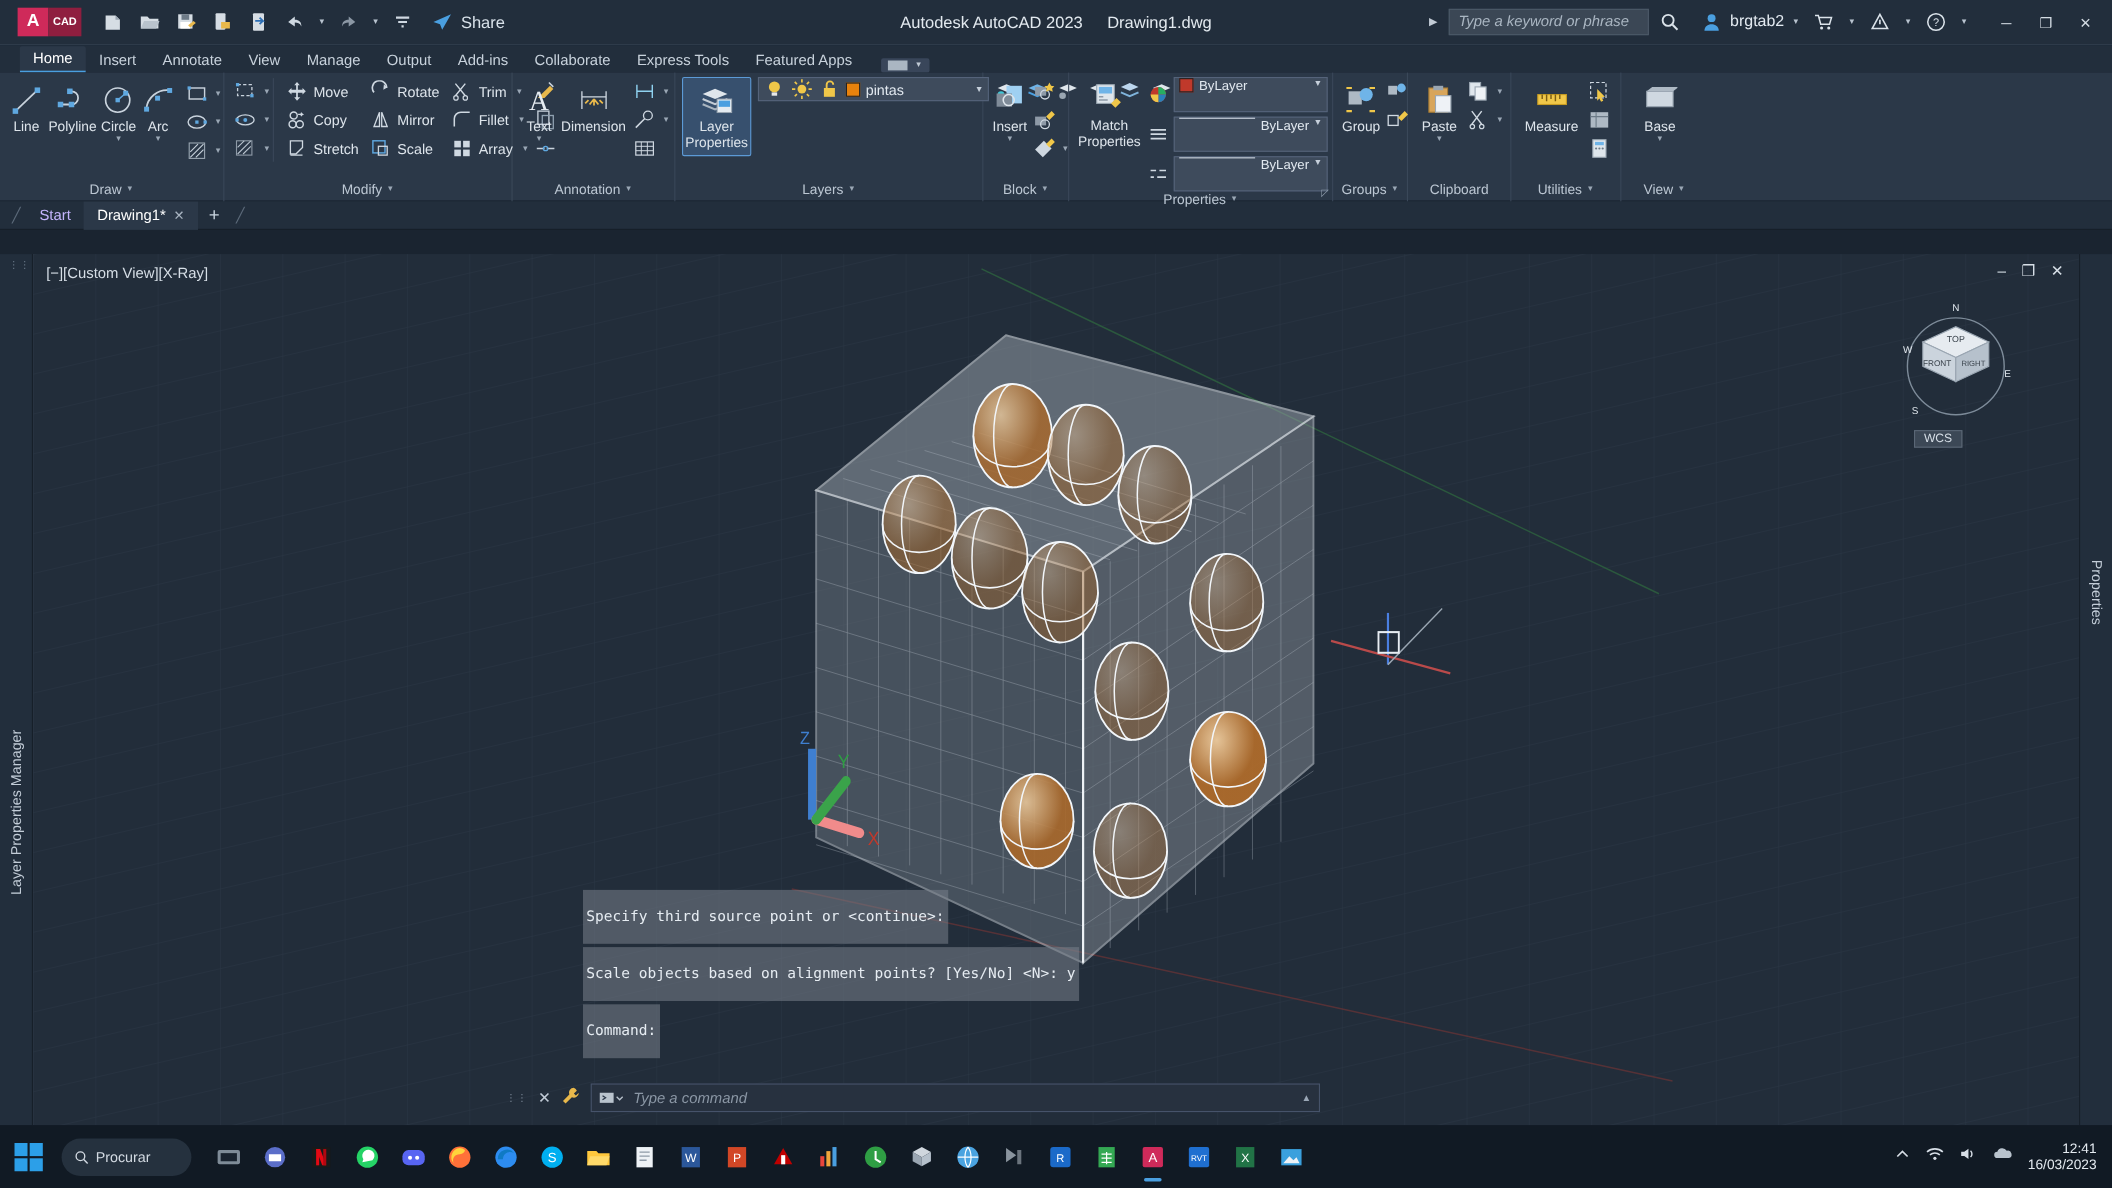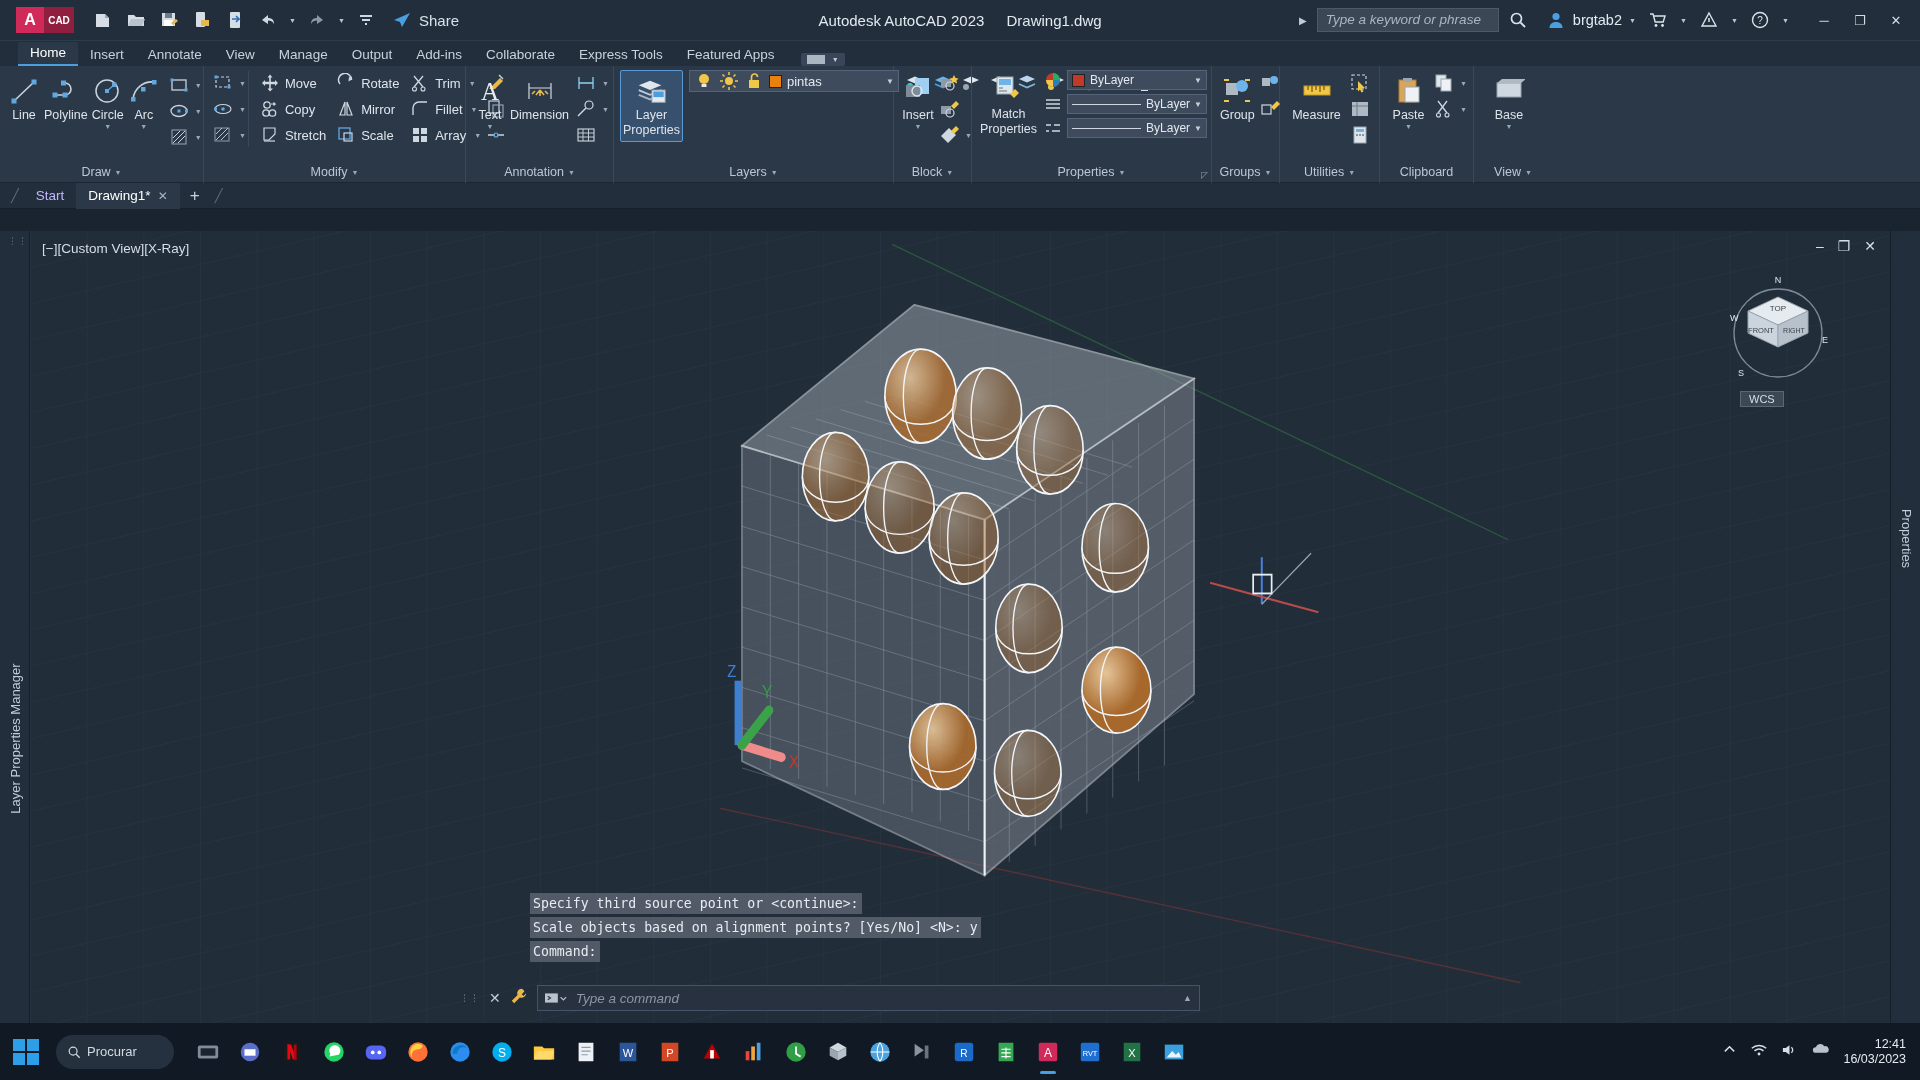"ByLayer" .prop-combo { align-items: center -> flex-start; height: 20px -> 32px }
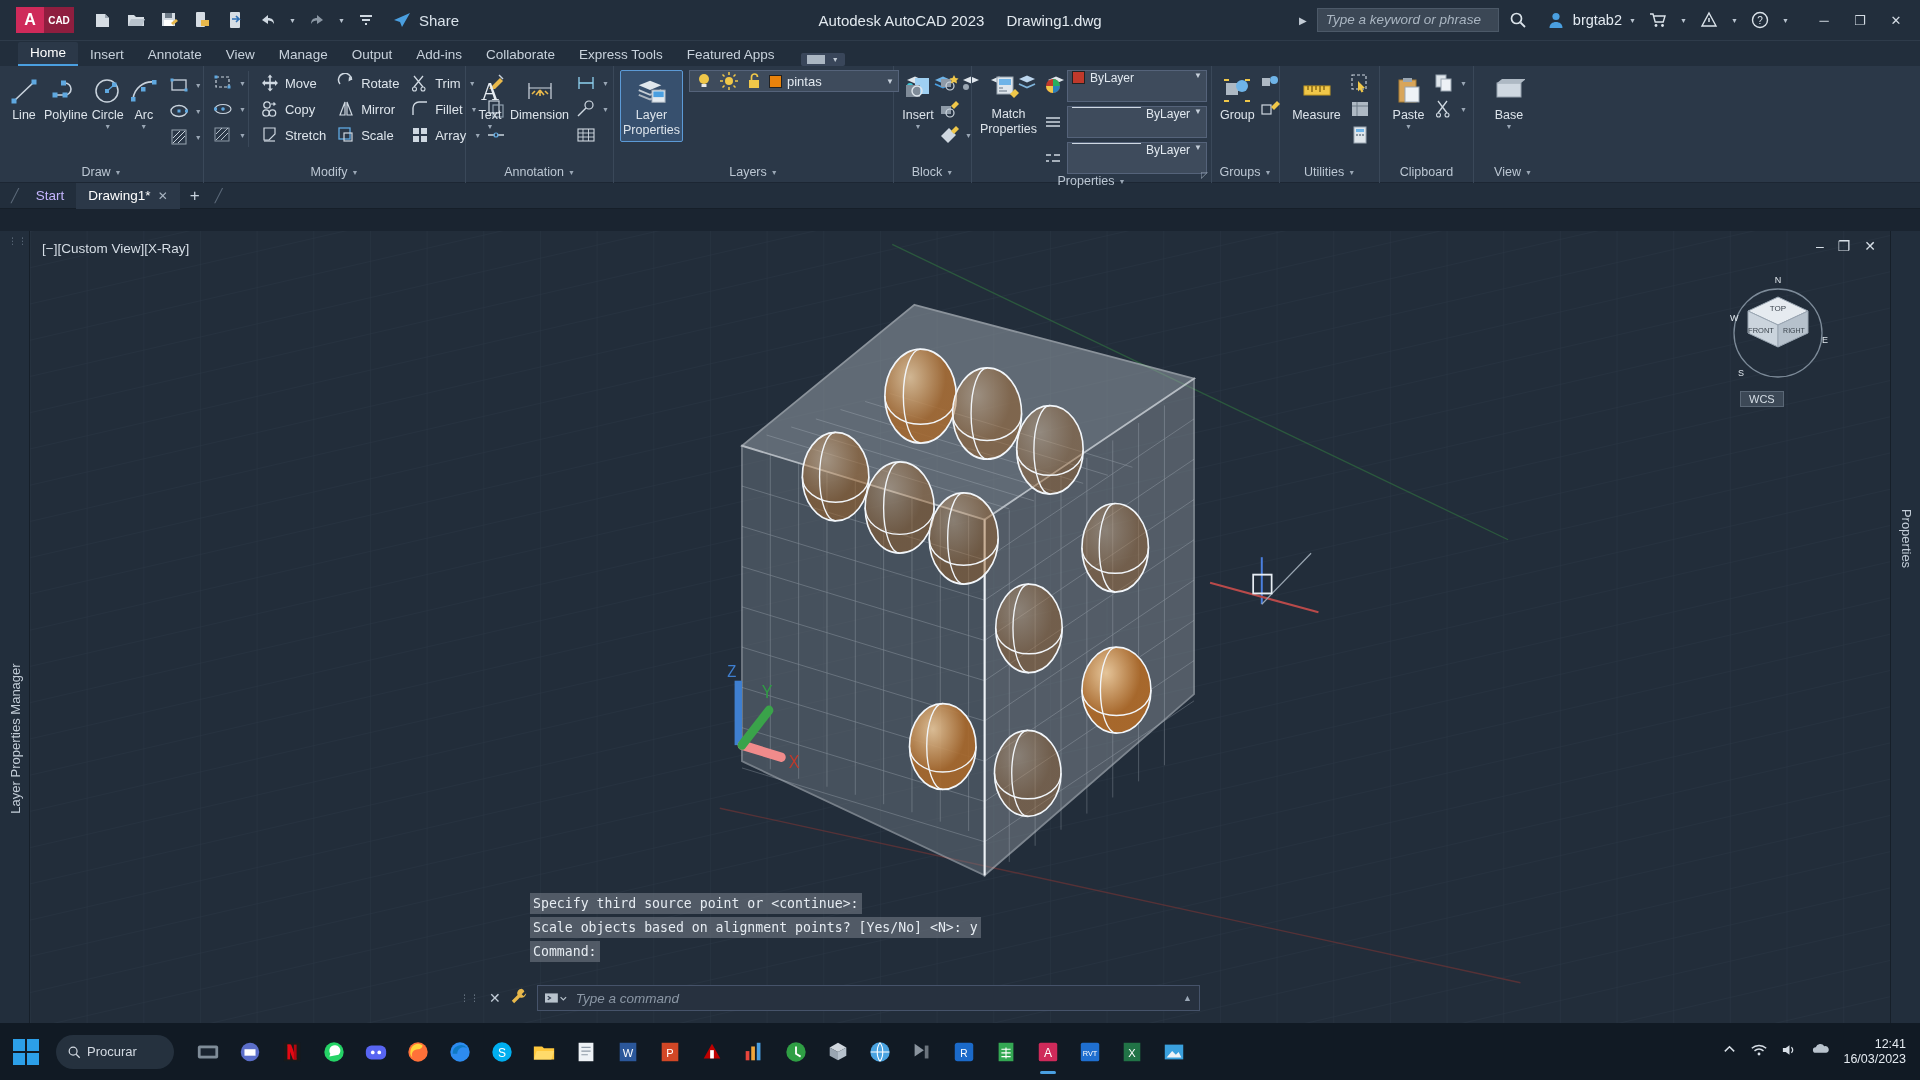"Measure" div.panel { order: before "Paste" -> after "Paste" }
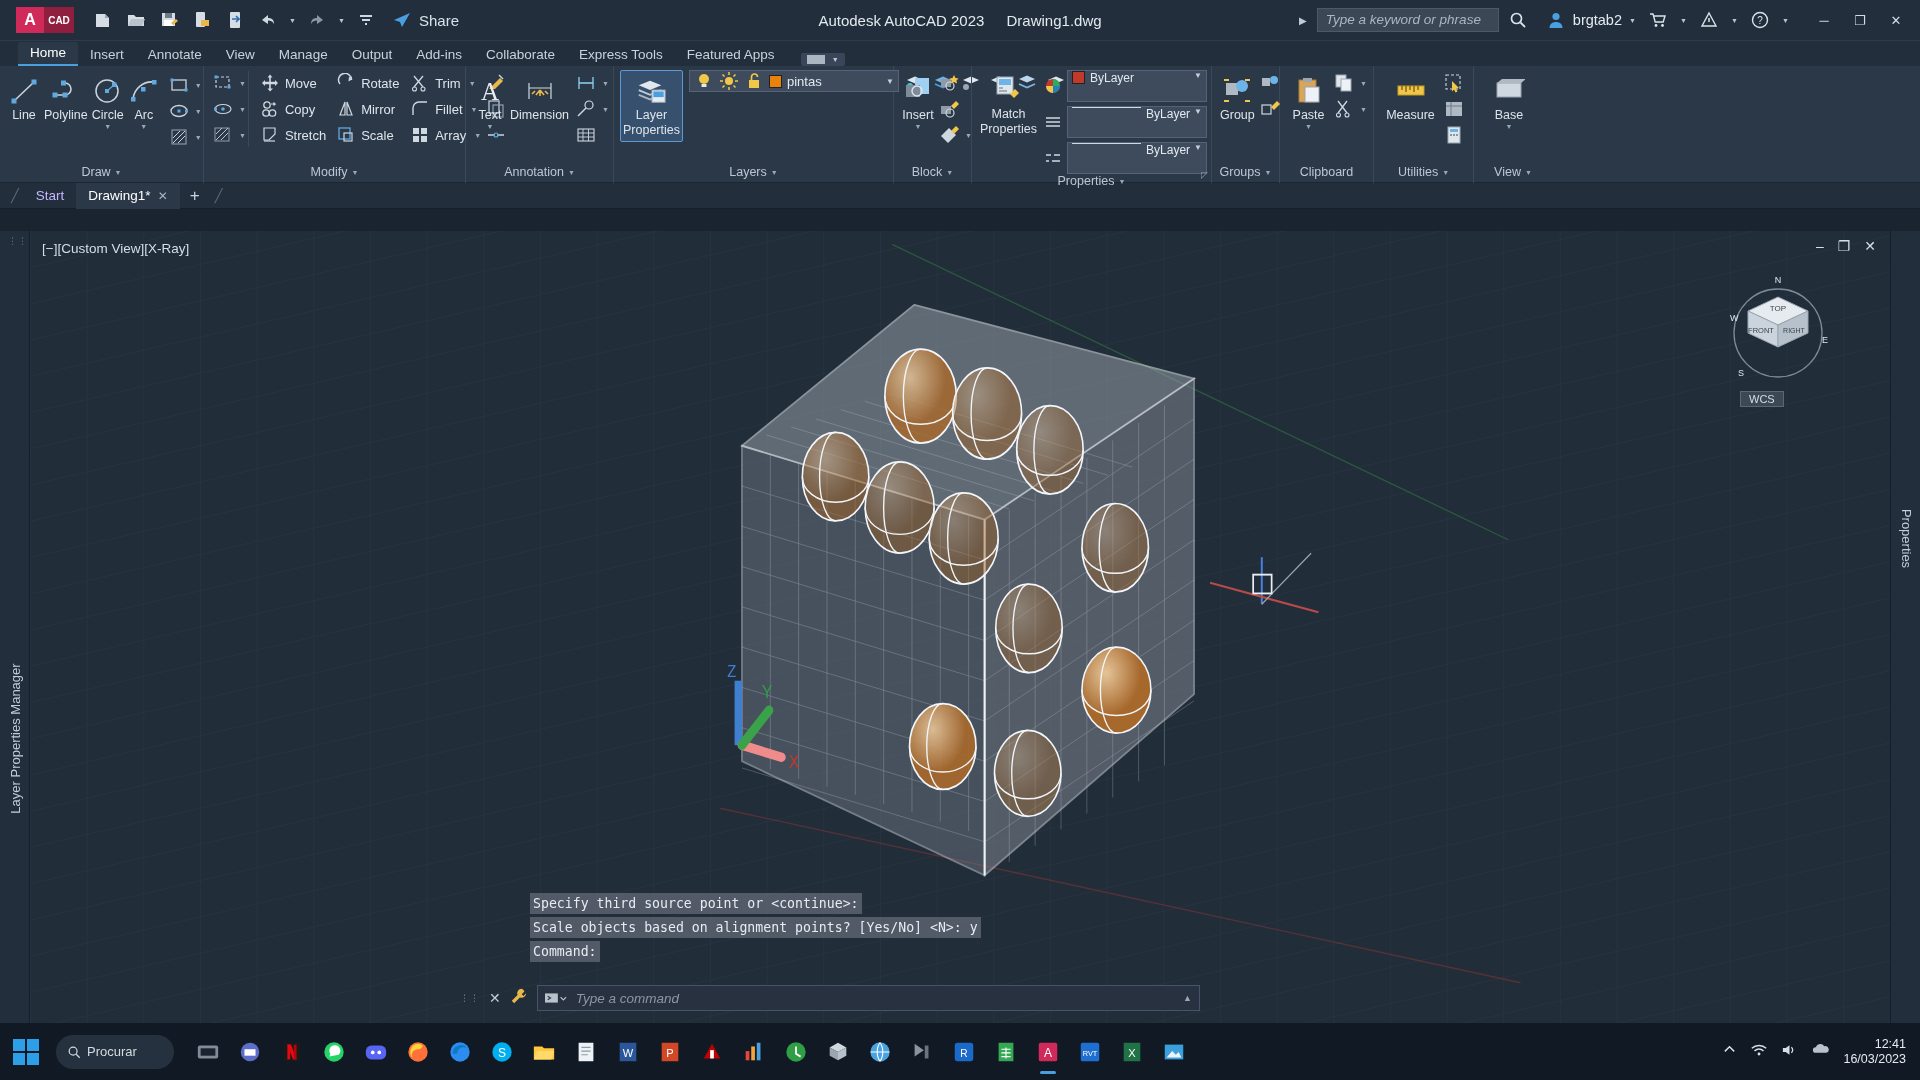"Specify third source point or" .cmdhist div { padding: 3px 3px -> 17px 3px }
